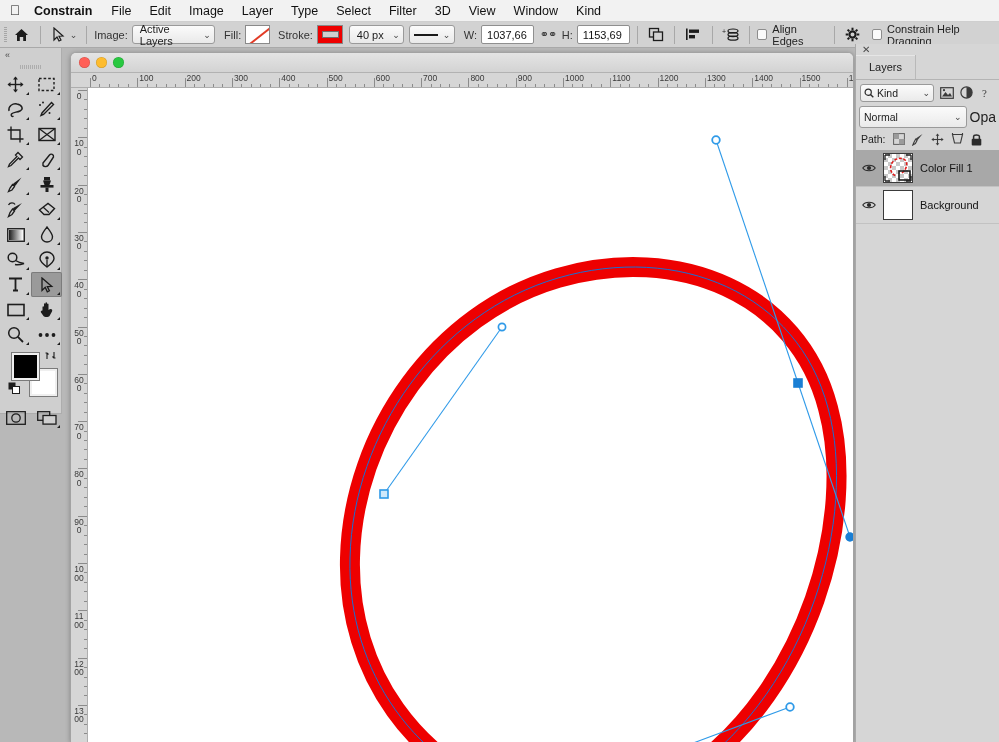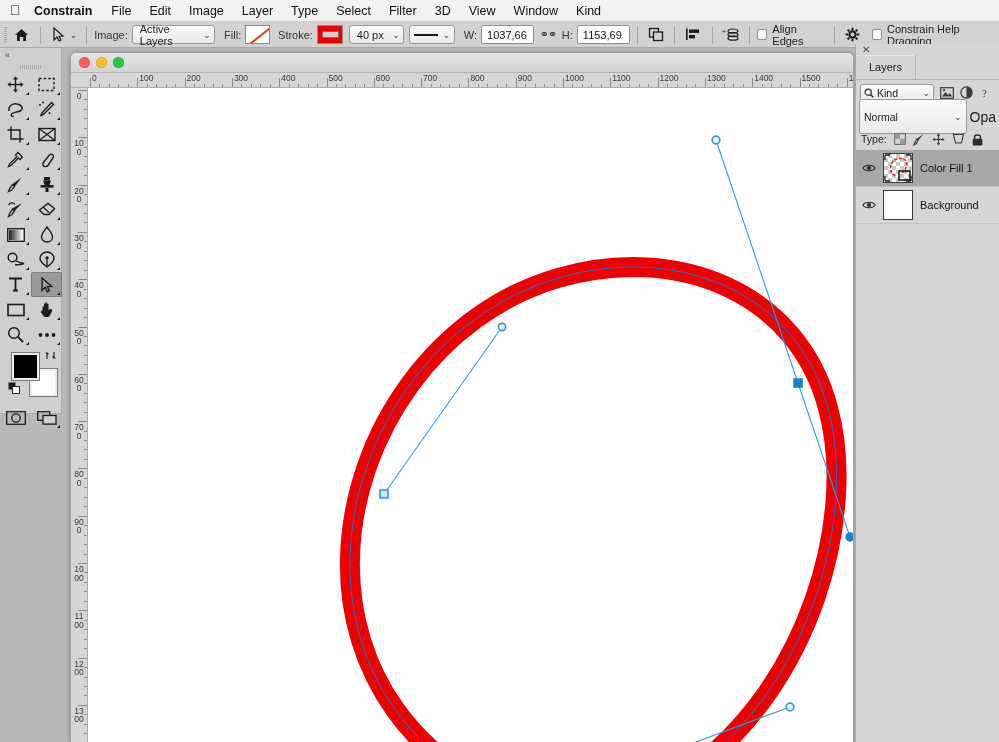"Normal" .blend-box { height: 35px -> 22px }
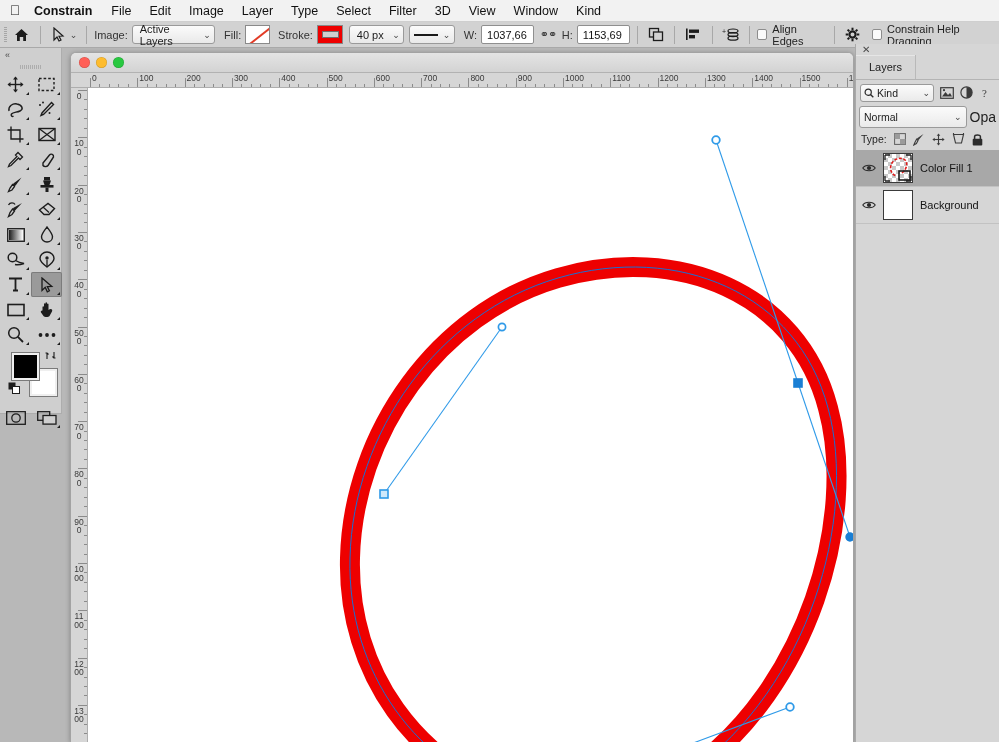"Type:" span { text: Type -> Path }
